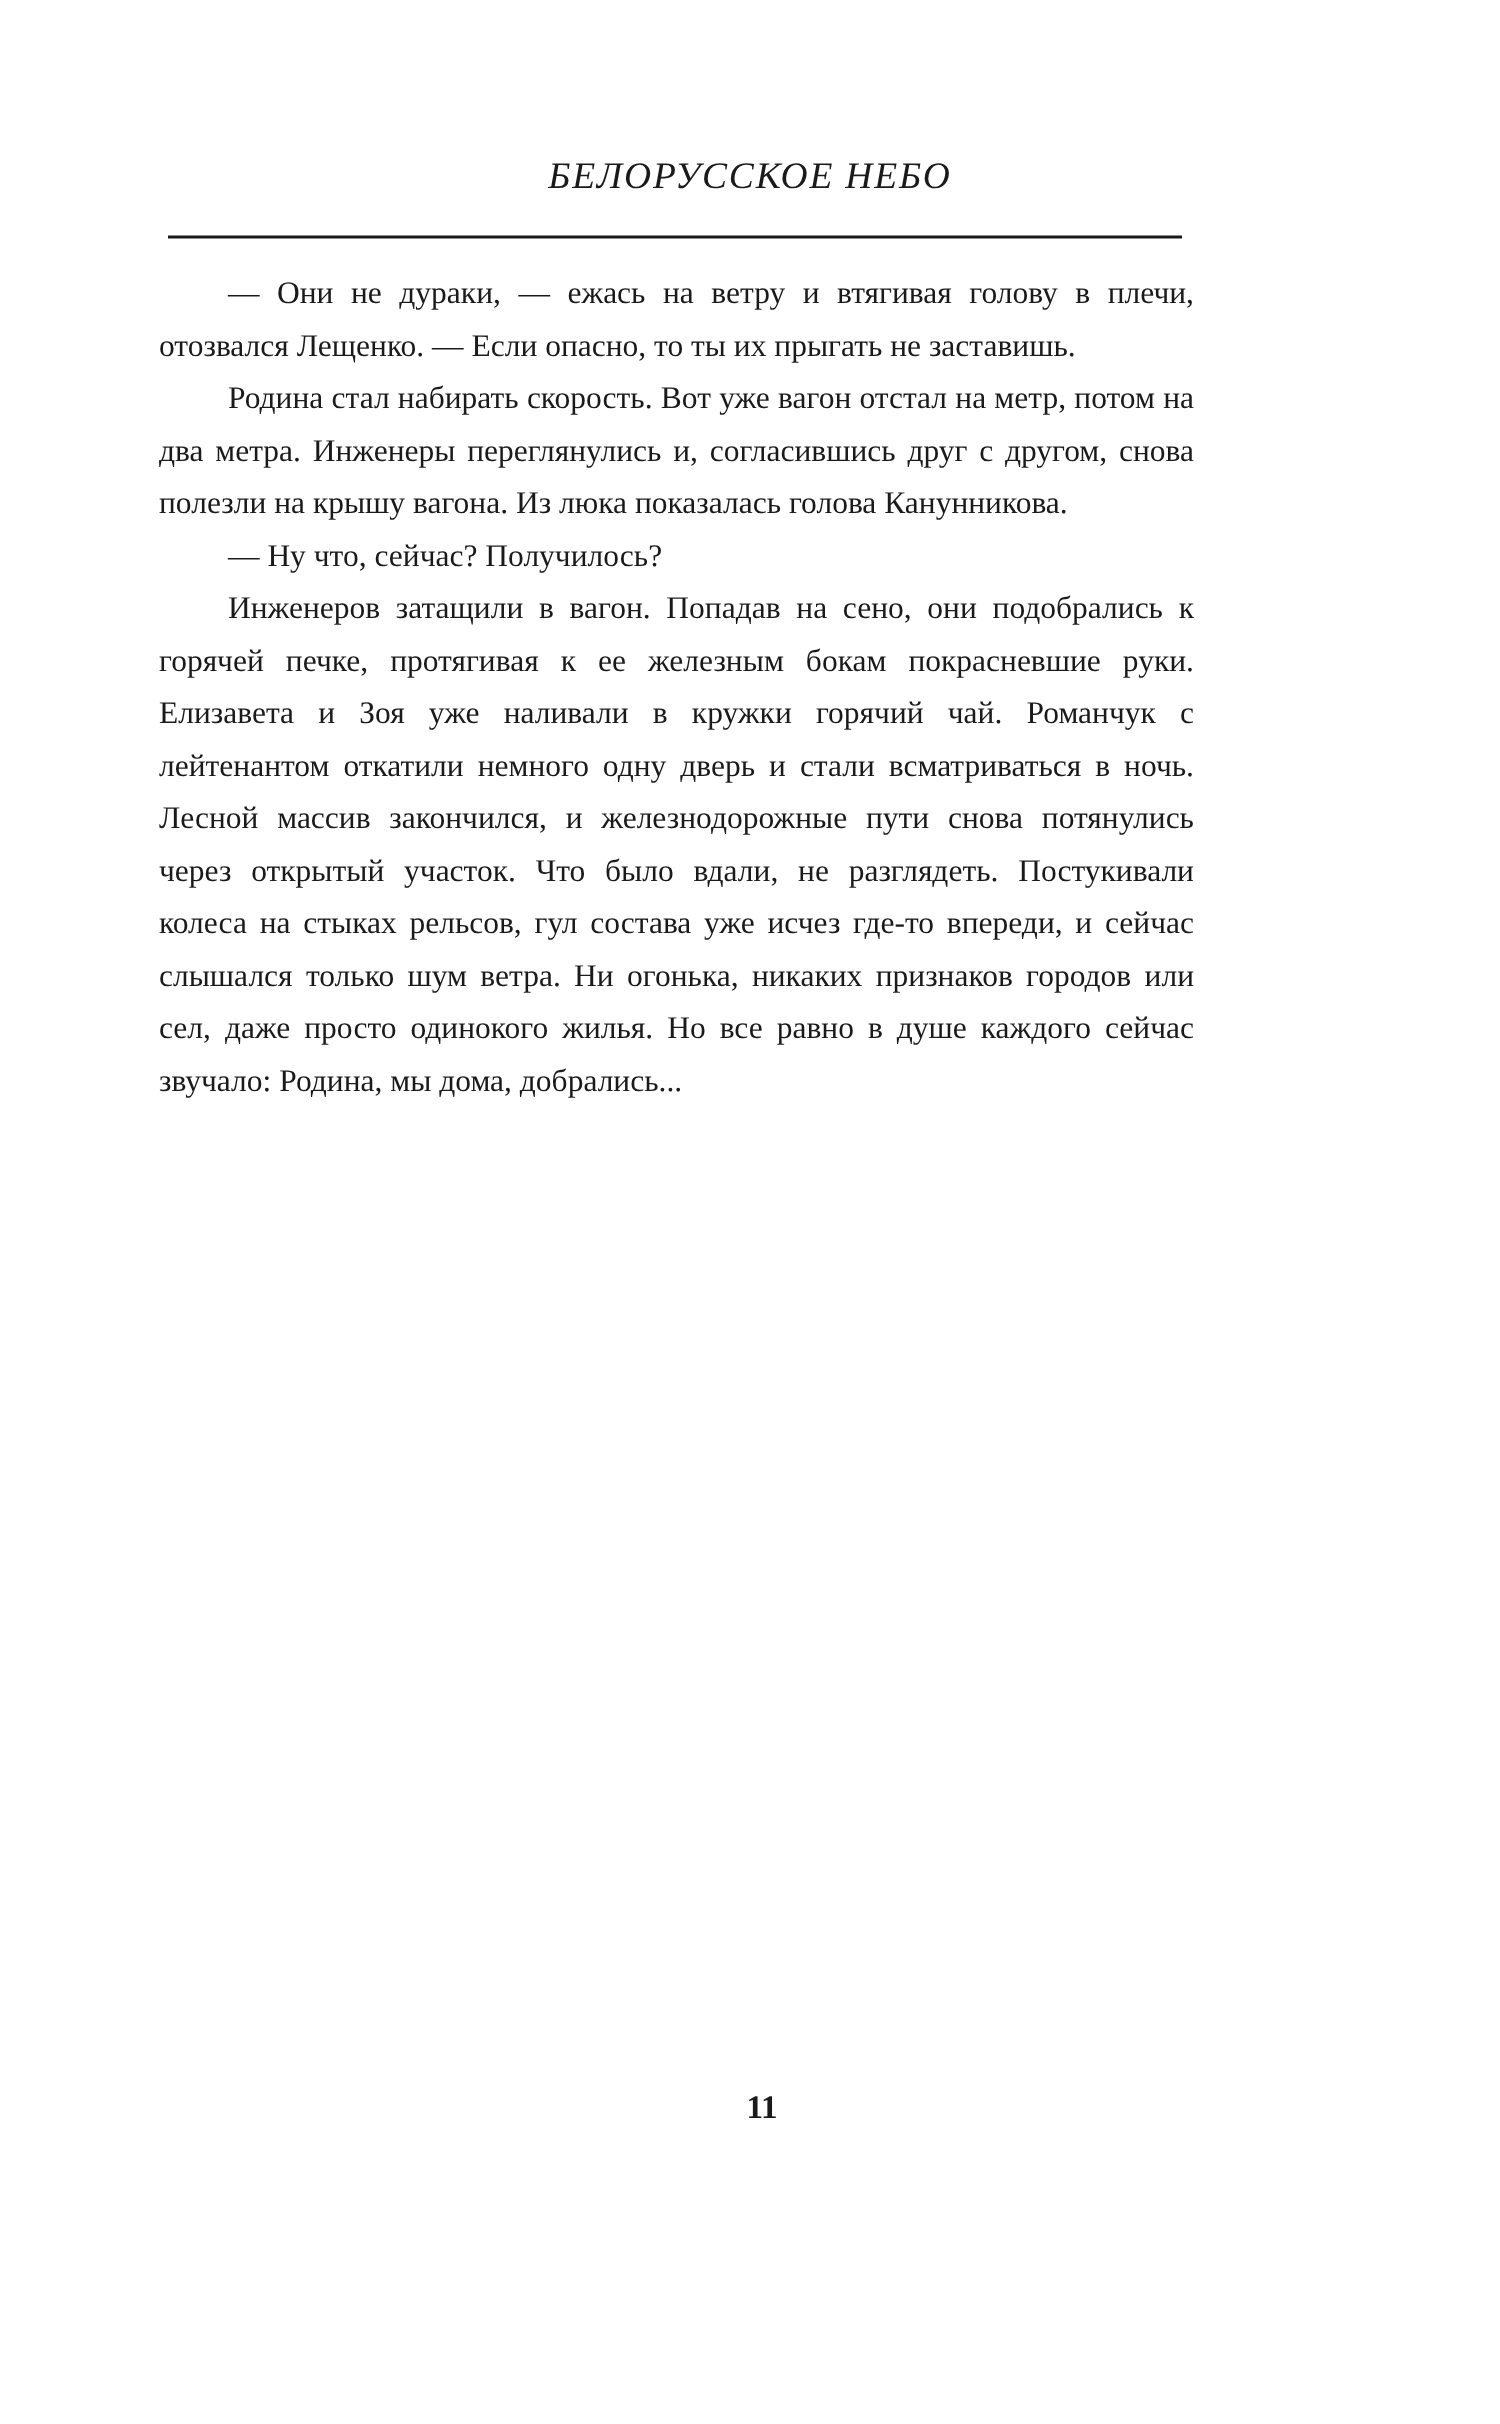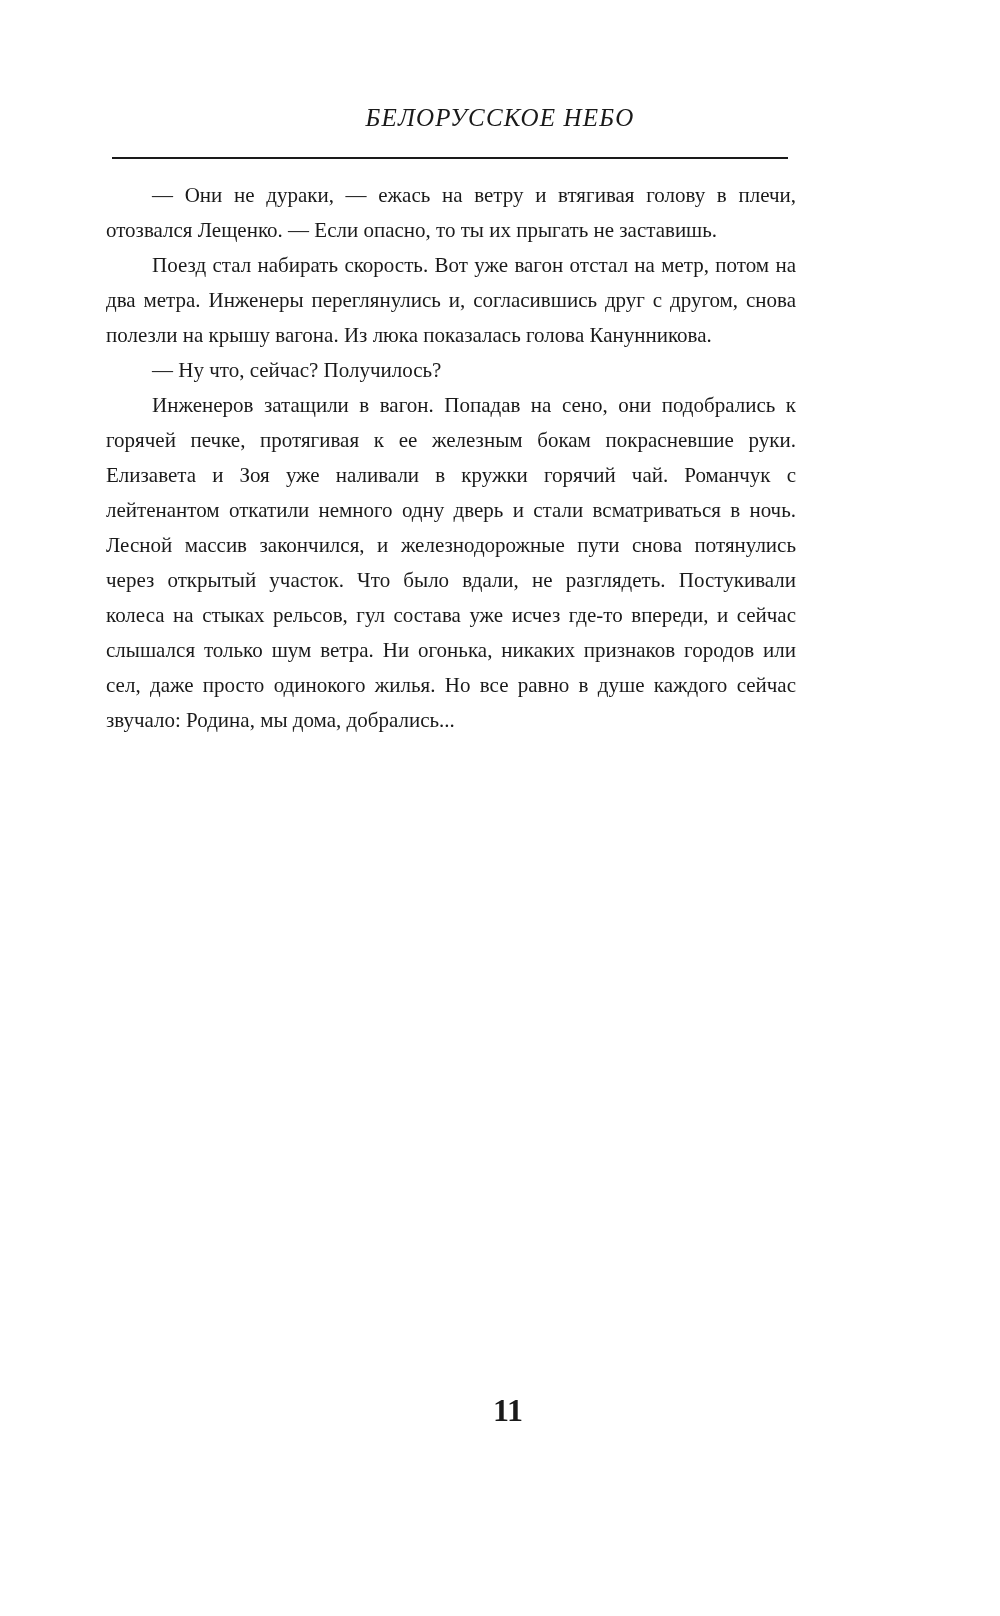"Поезд стал набирать скорость. Вот" p { text: Поезд -> Родина }
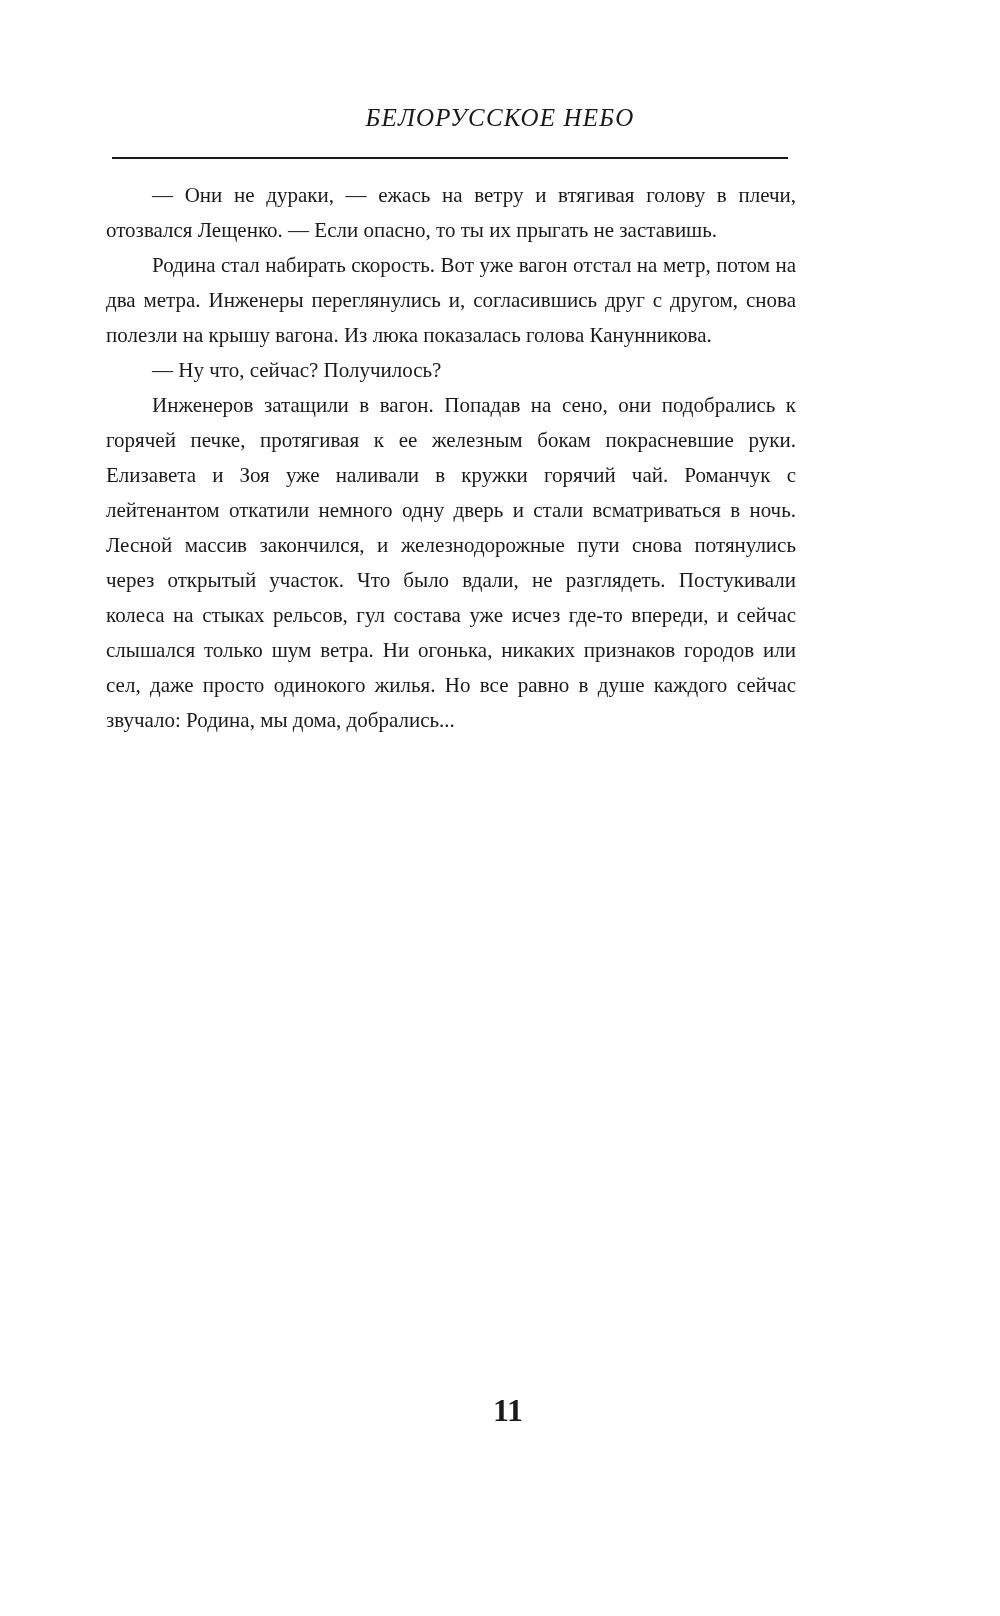"11" .folio { font-size: 32px -> 22px }
